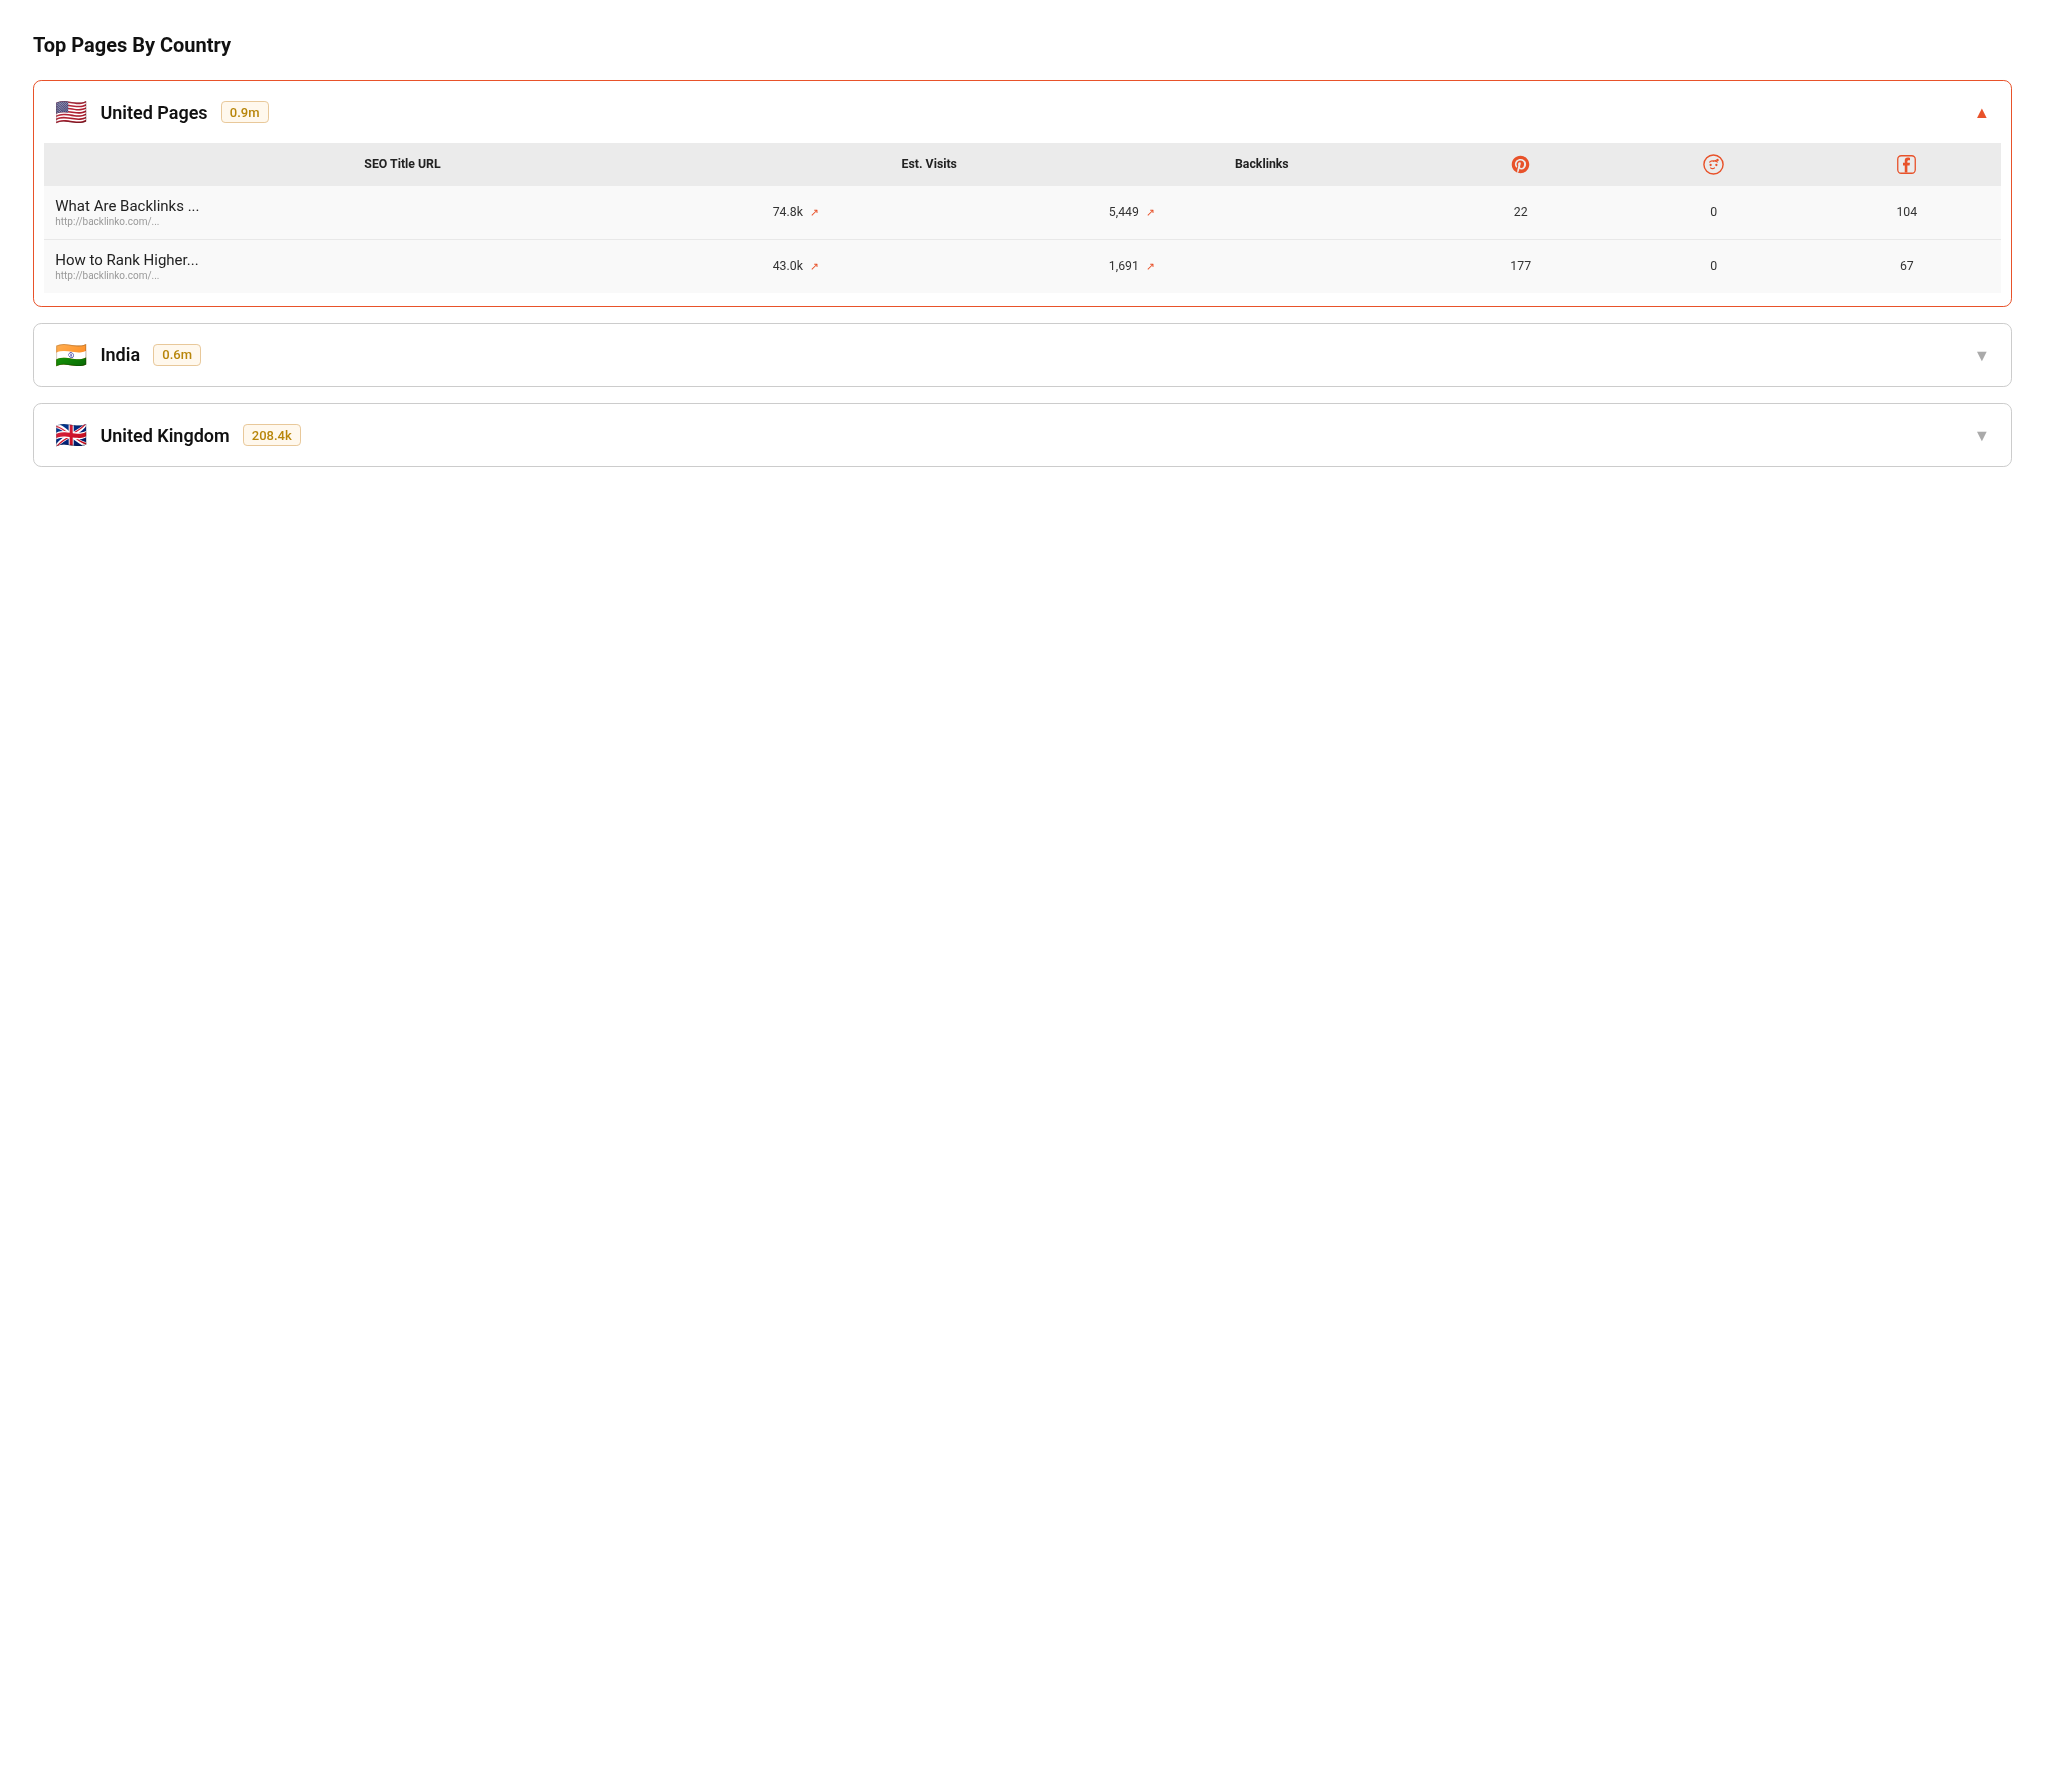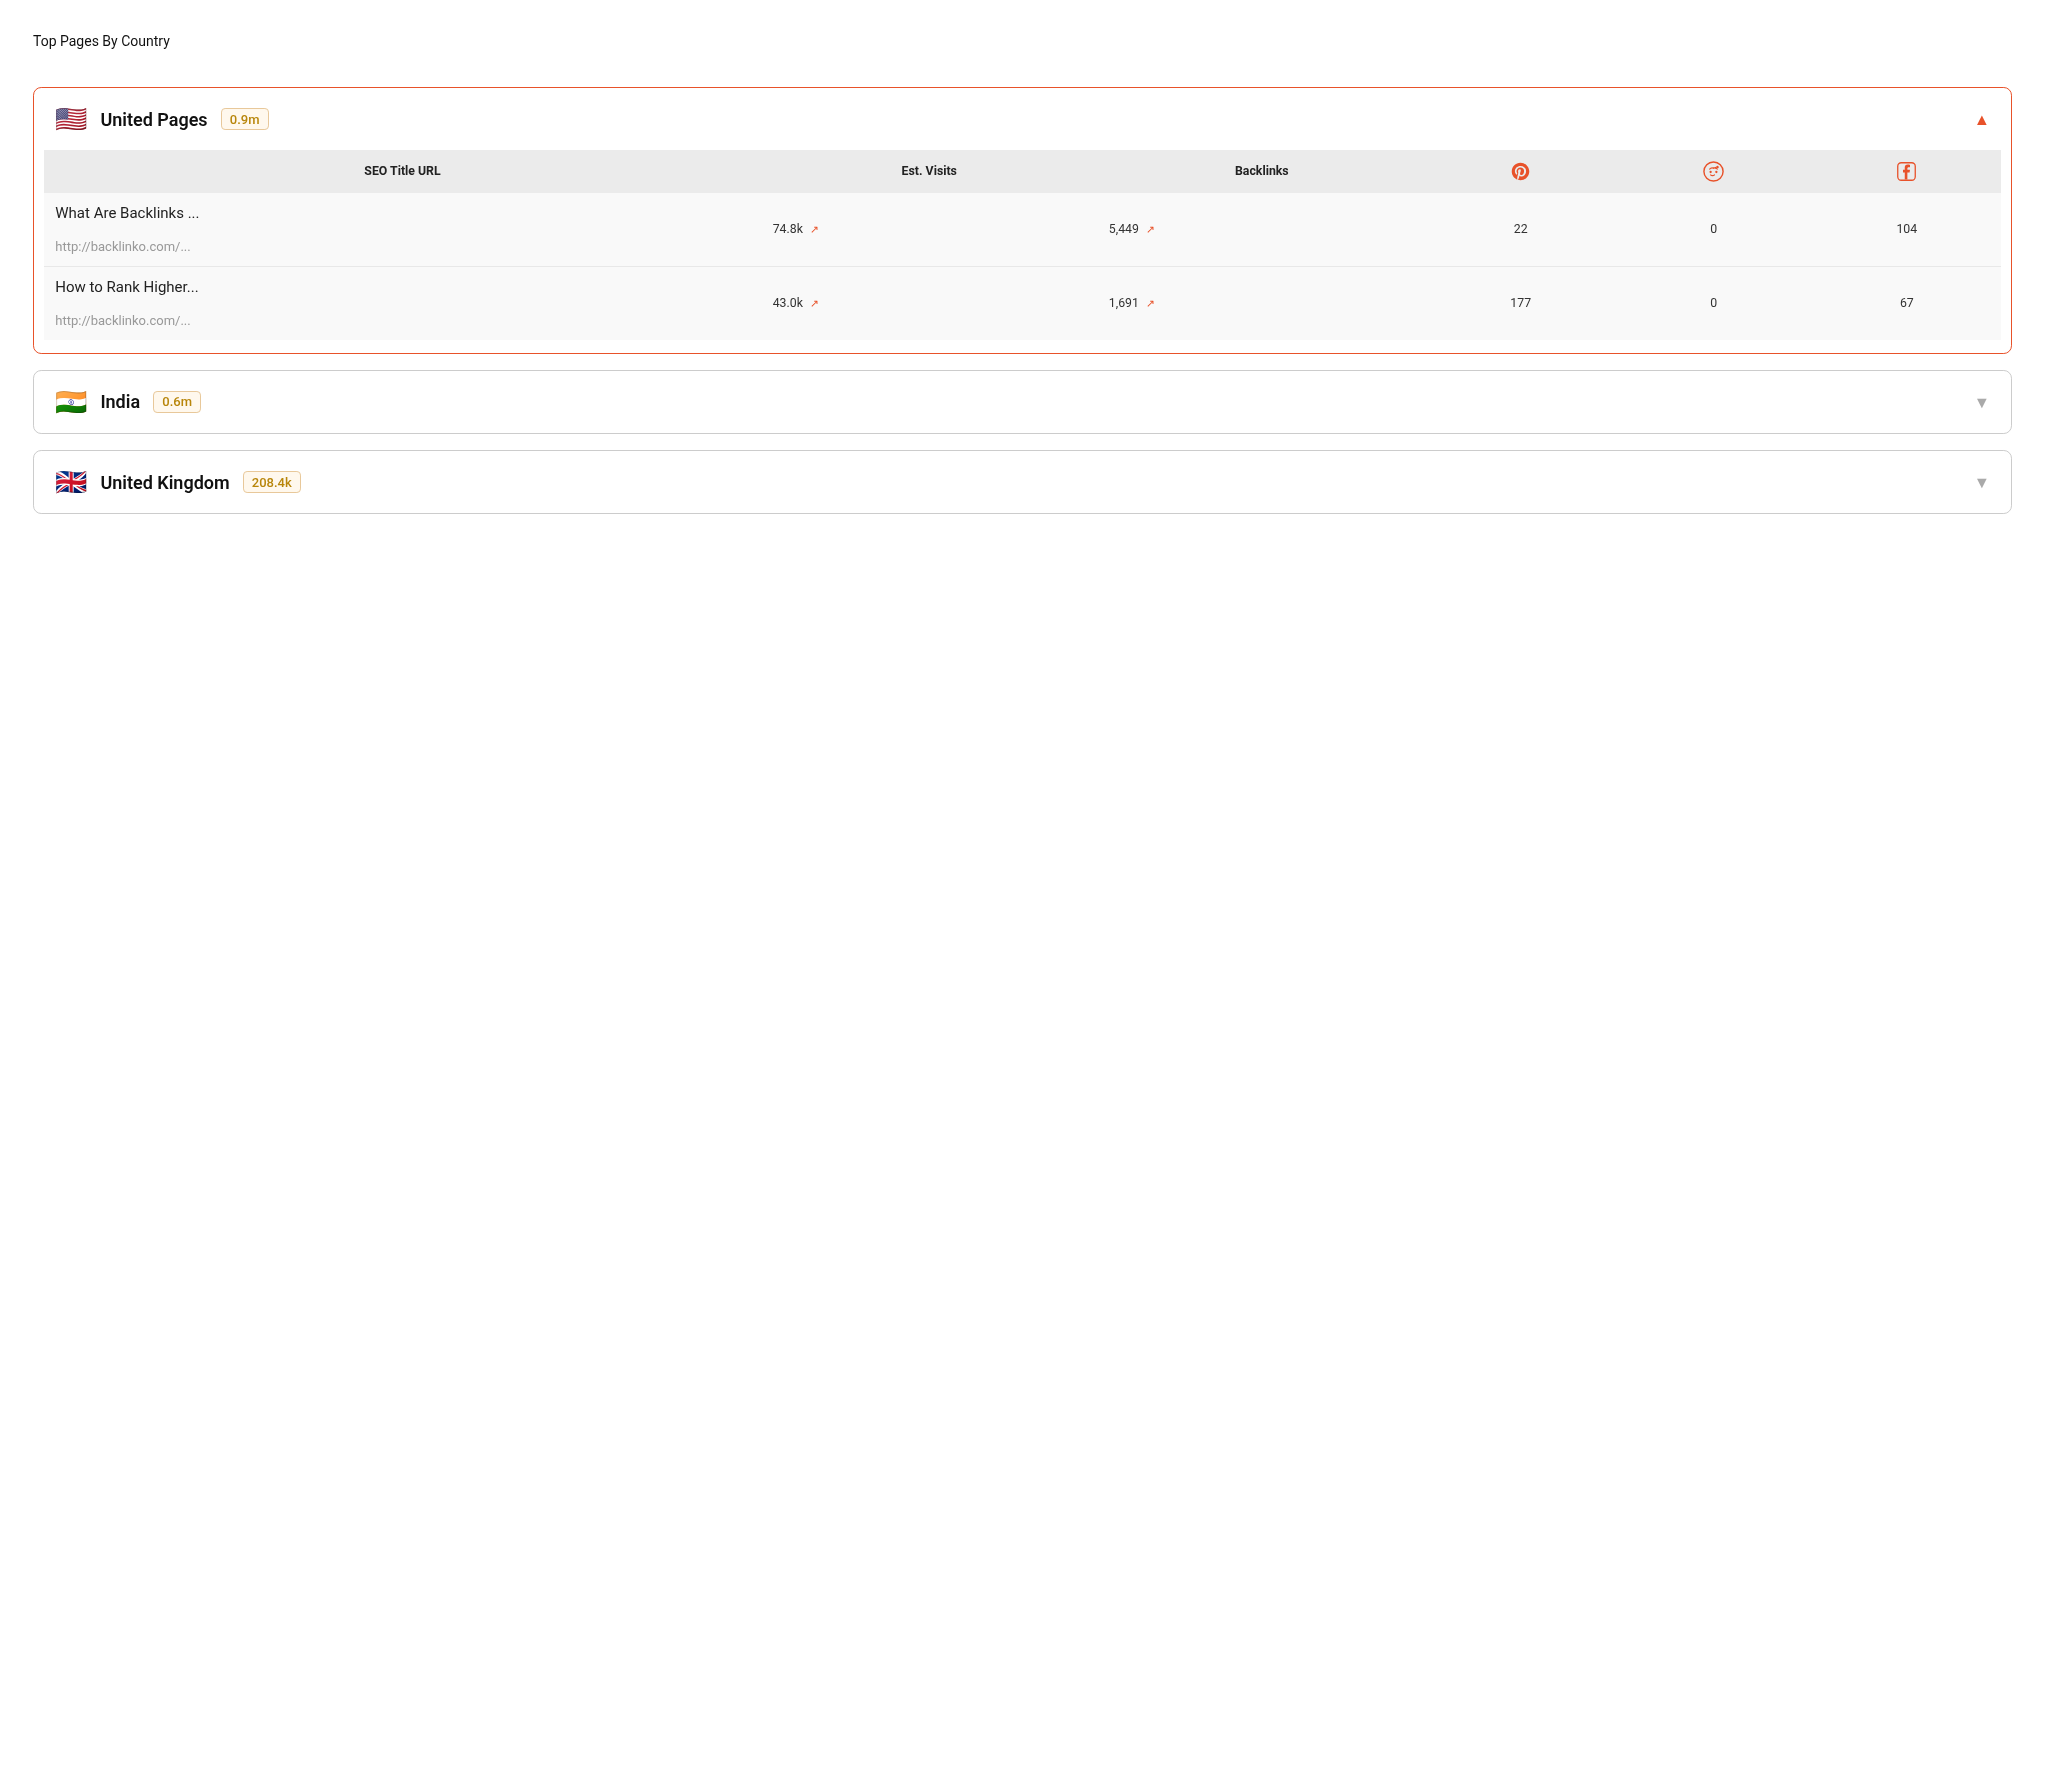"Top Pages By Country" .page-title { font-size: 14px -> 20px; font-weight: 400 -> 700; margin-bottom: 38px -> 23px }
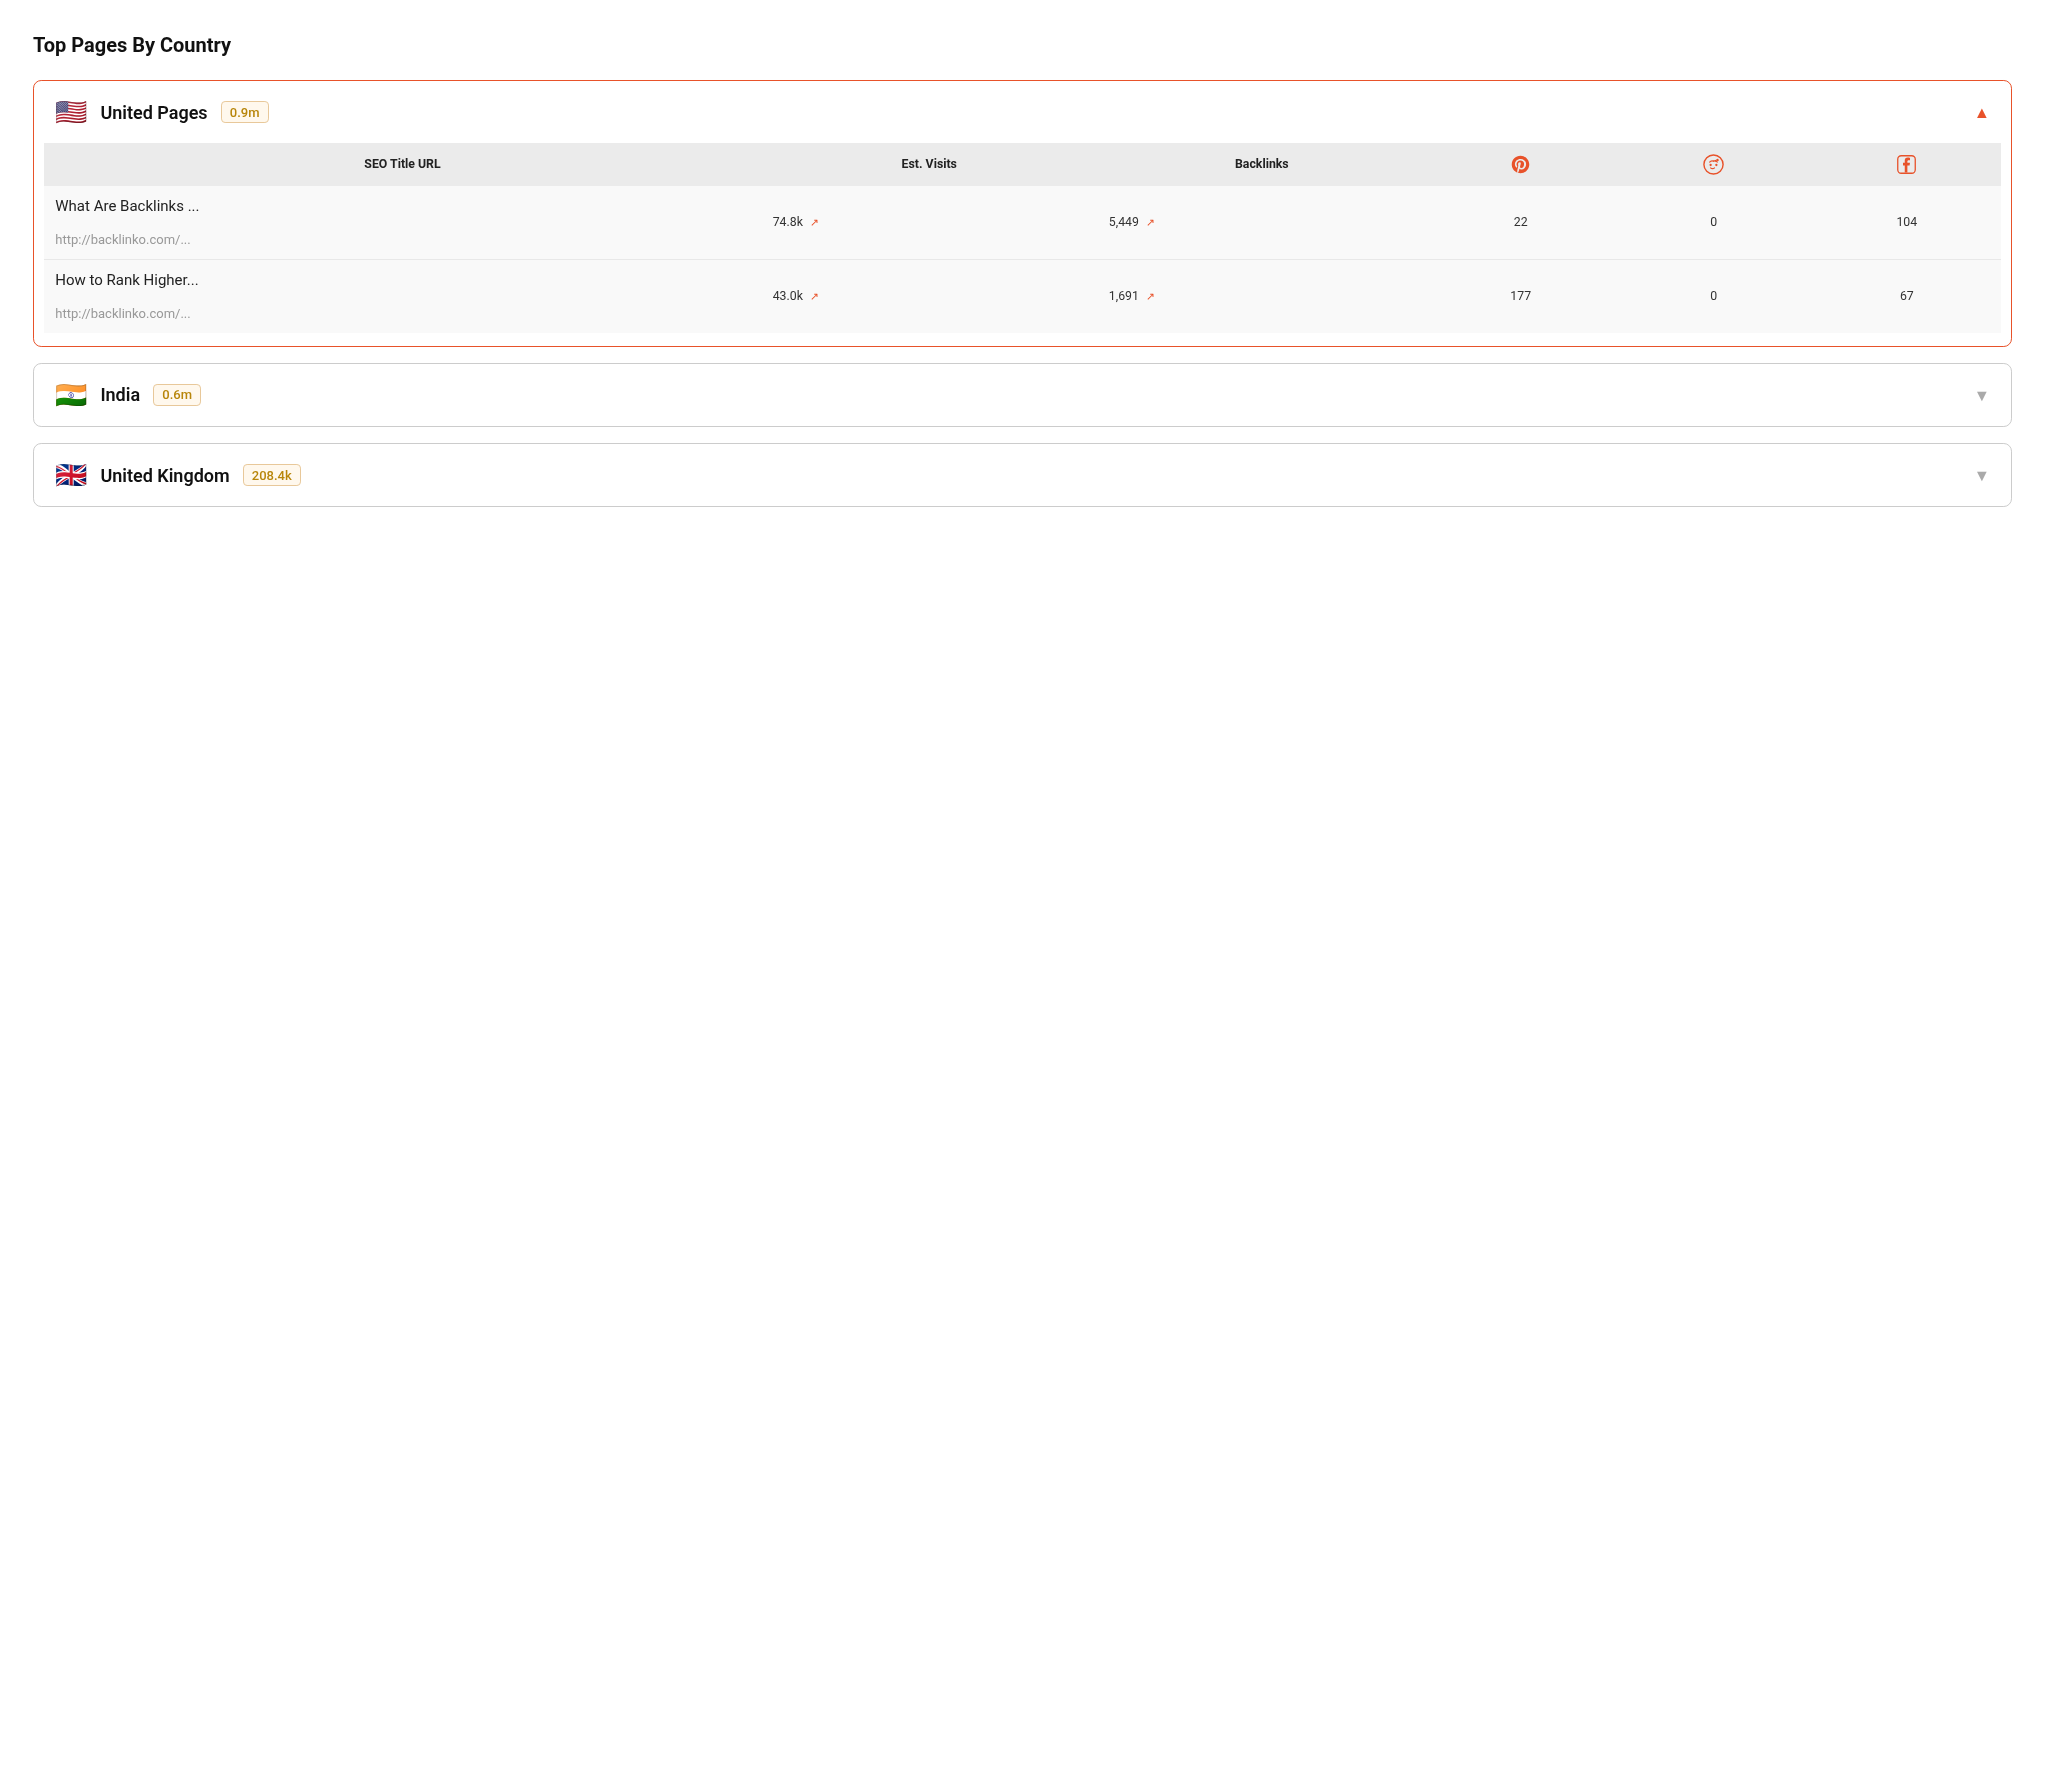"http://backlinko.com/..." .cell-url { font-size: 13px -> 10px; margin-top: 17px -> 1px }
